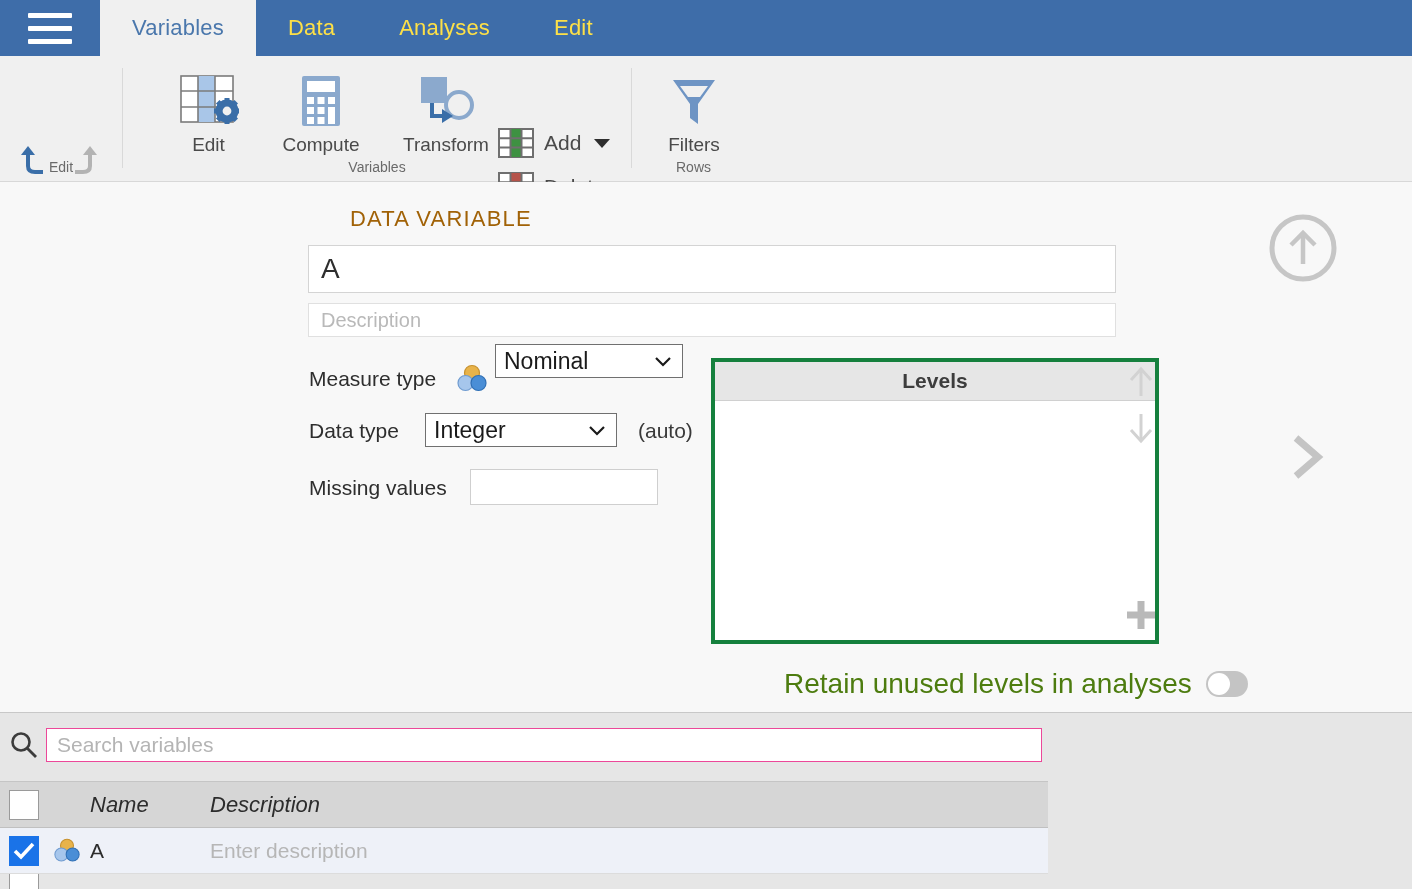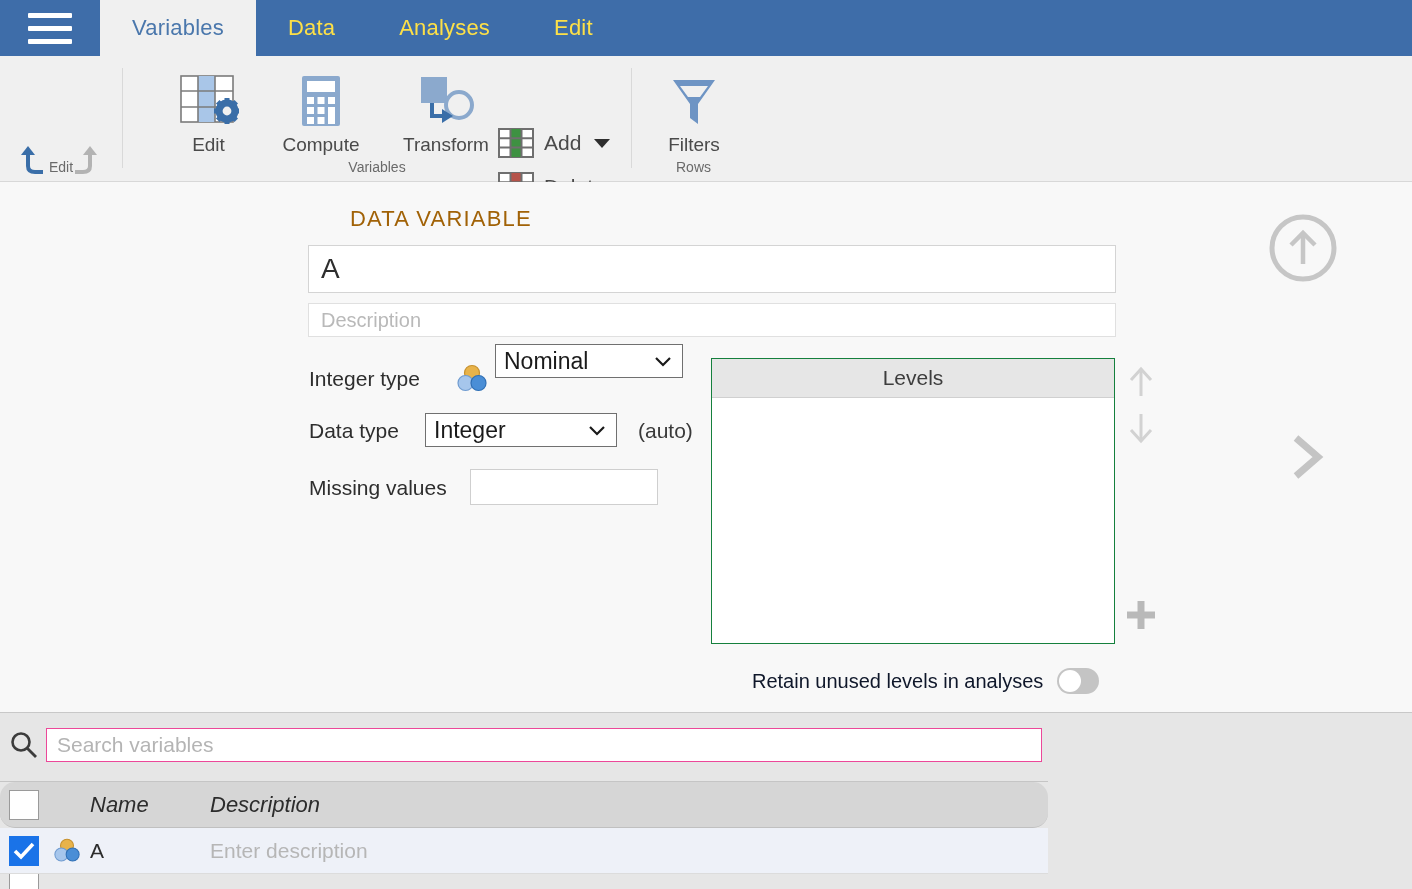"Integer type" div.lbl-row { text: Integer -> Measure }
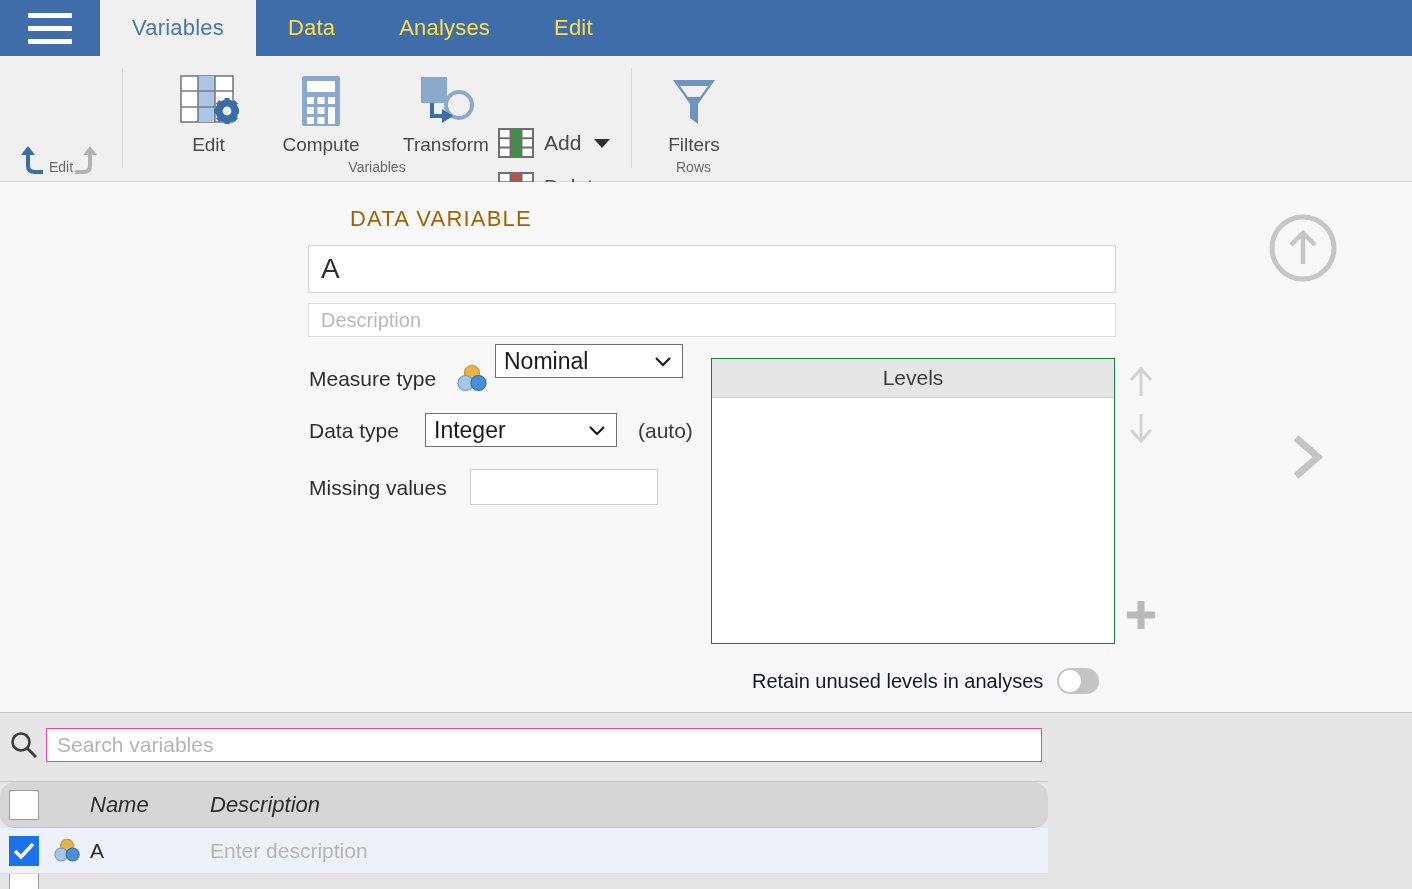"Levels" .levels-box { border: 1px solid #15803d -> 4px solid #15803d; font-weight: none -> bold; width: 404px -> 448px }
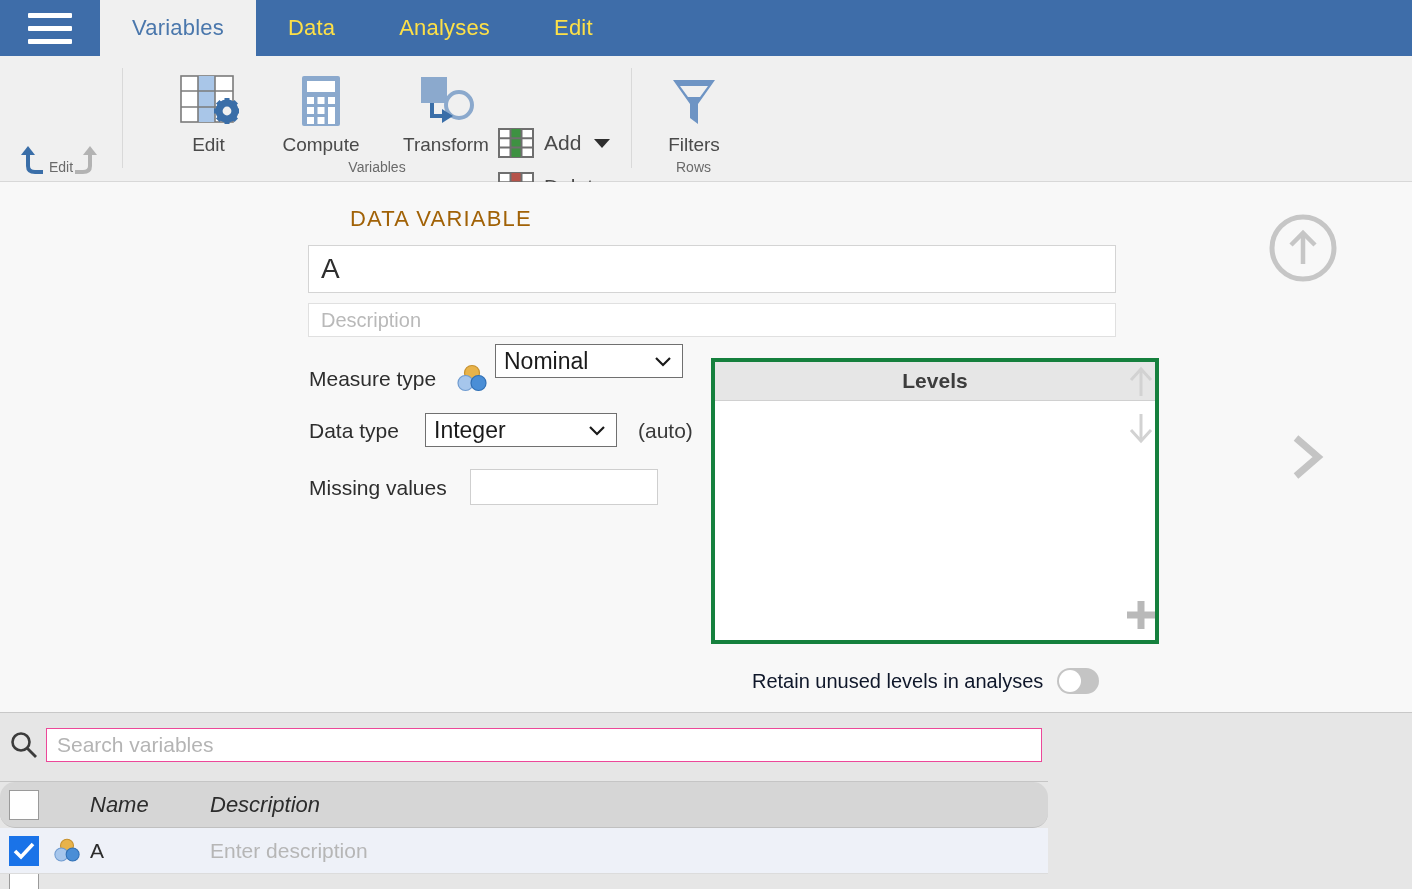"Retain unused levels in analyses" .retain-lbl { color: #0f172a -> #4d7c0f; font-size: 20px -> 28px; margin-left: none -> 32px }
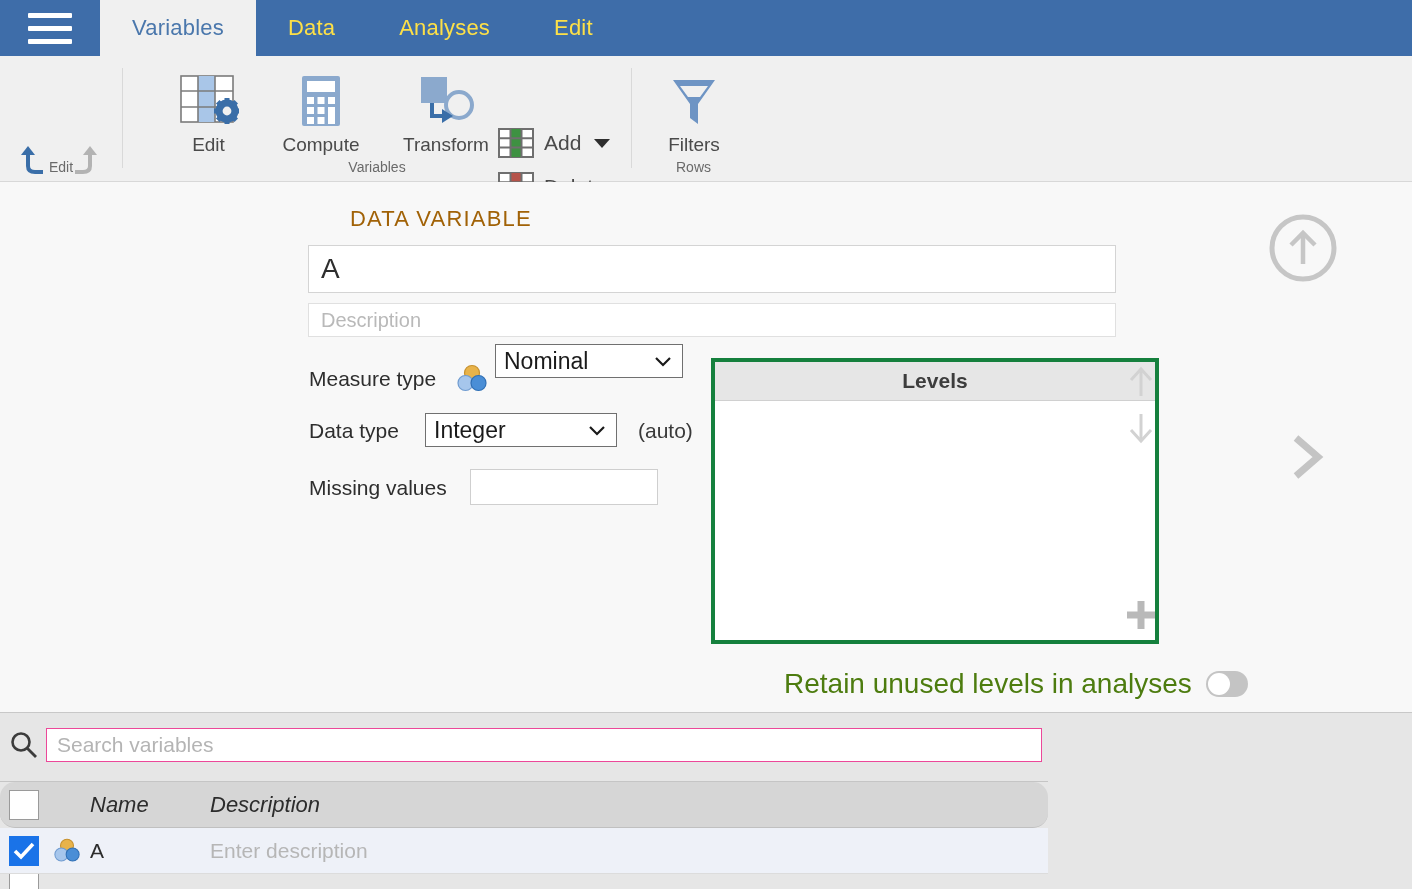"Name" .vt-head { border-radius: 15px -> none }
